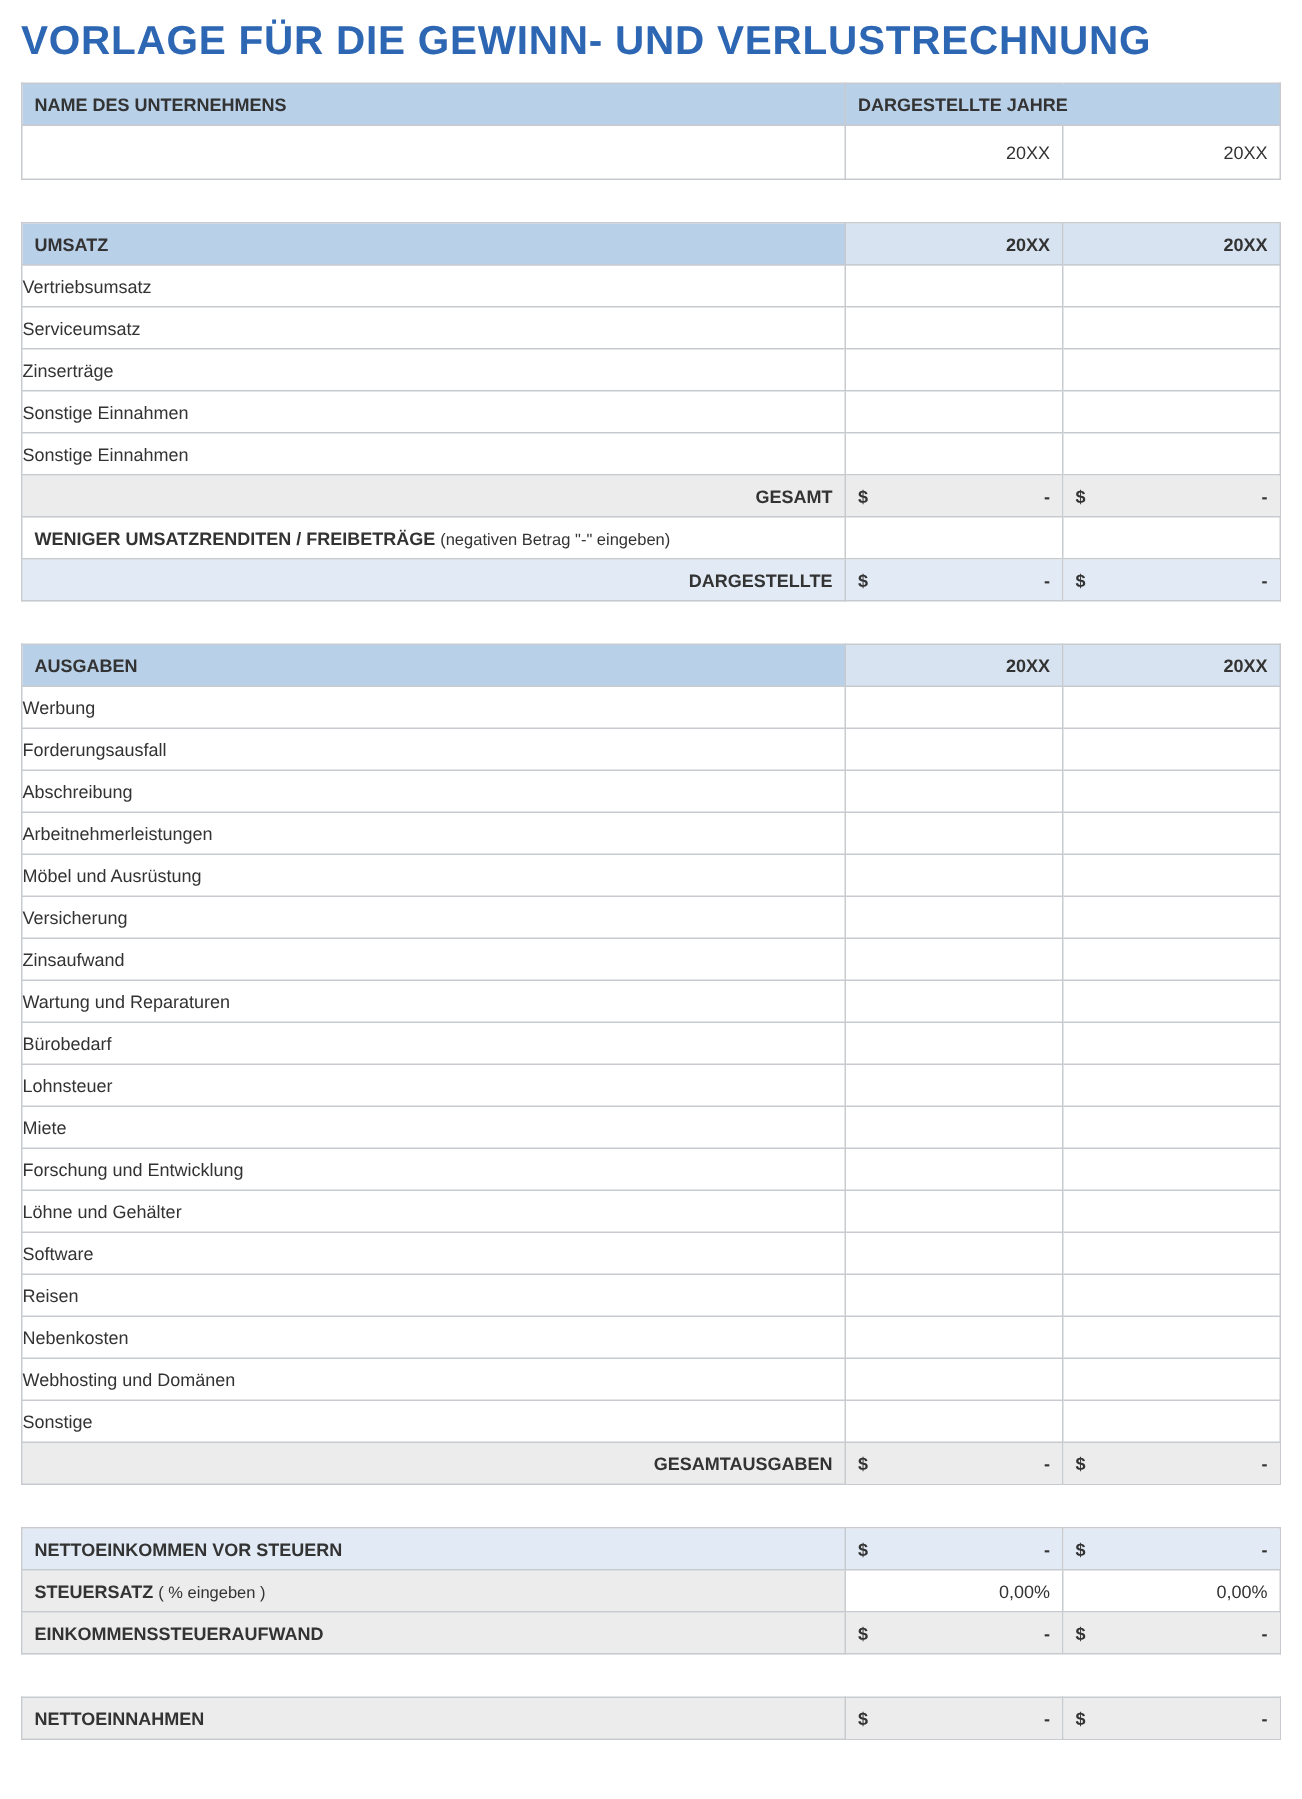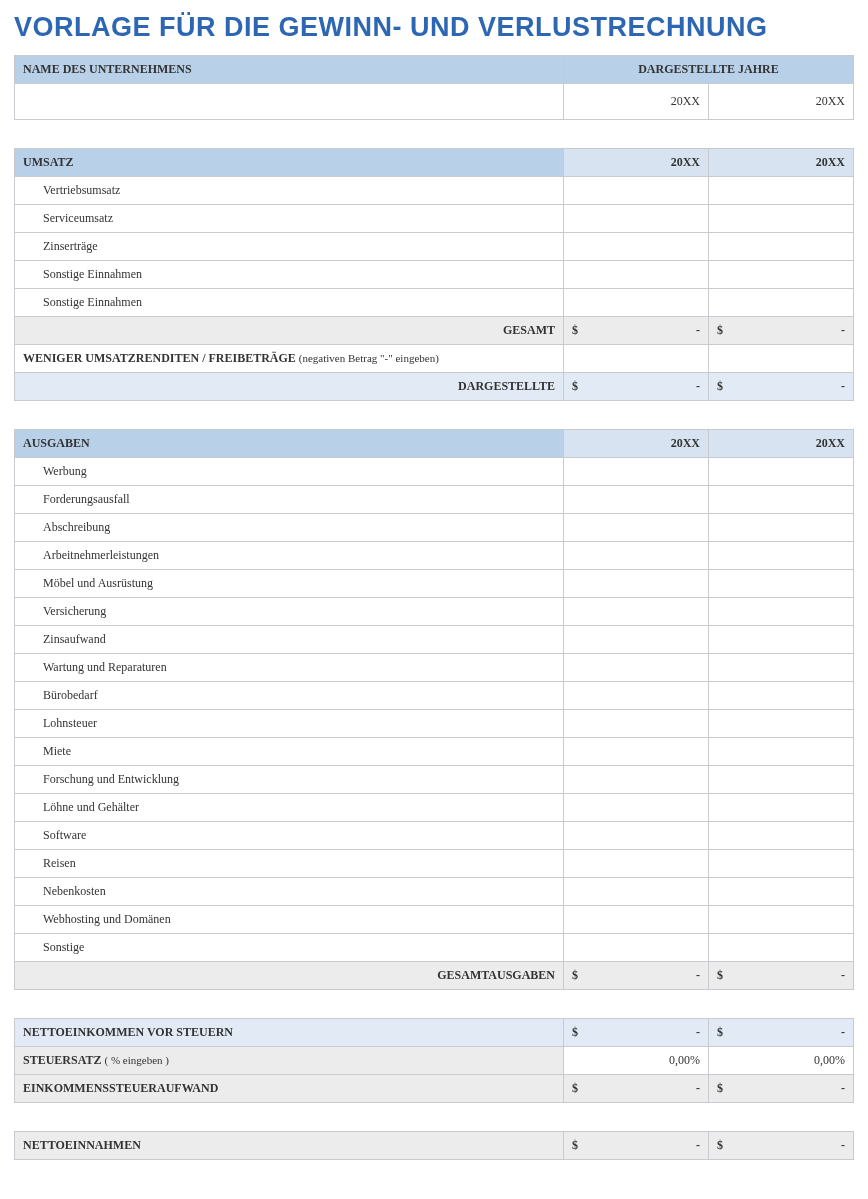"NAME DES UNTERNEHMENS" table { font-family: Liberation Serif, serif -> none }
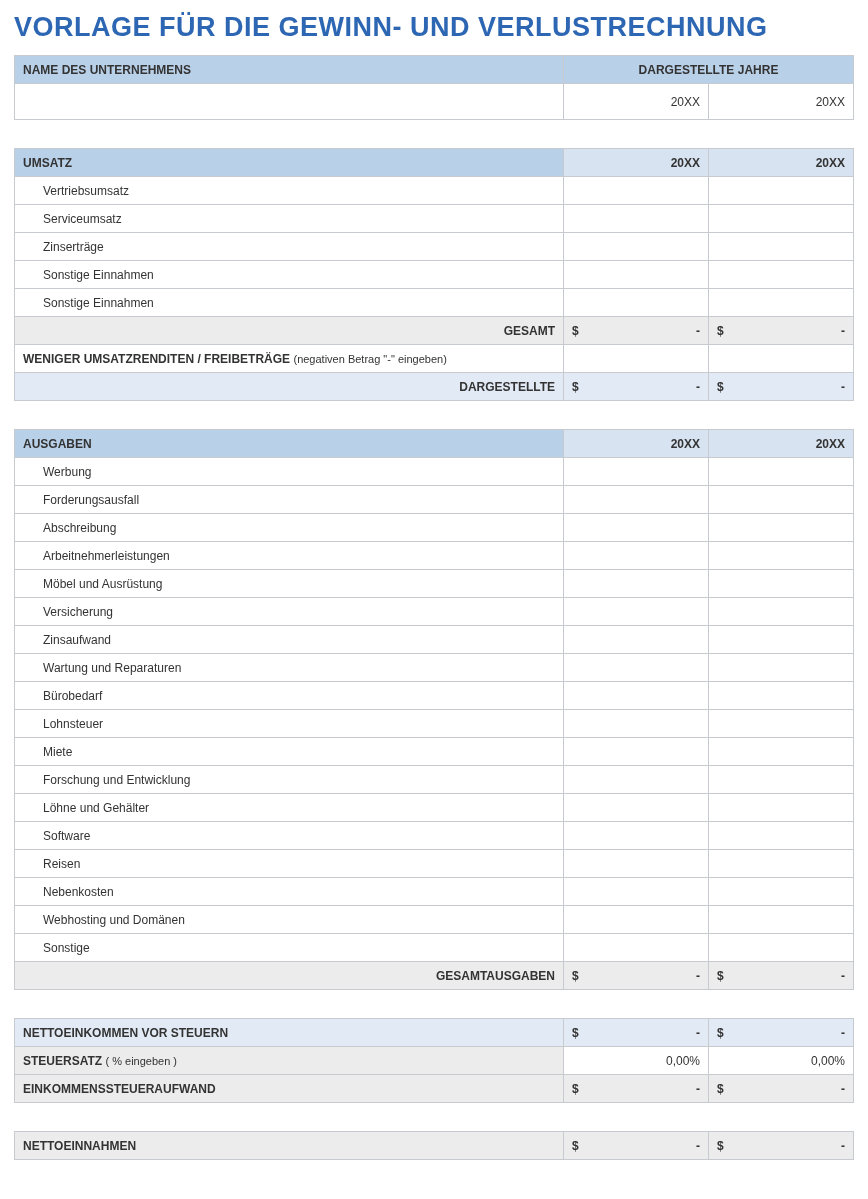"DARGESTELLTE JAHRE" td.hdr-blue { text-align: center -> none }
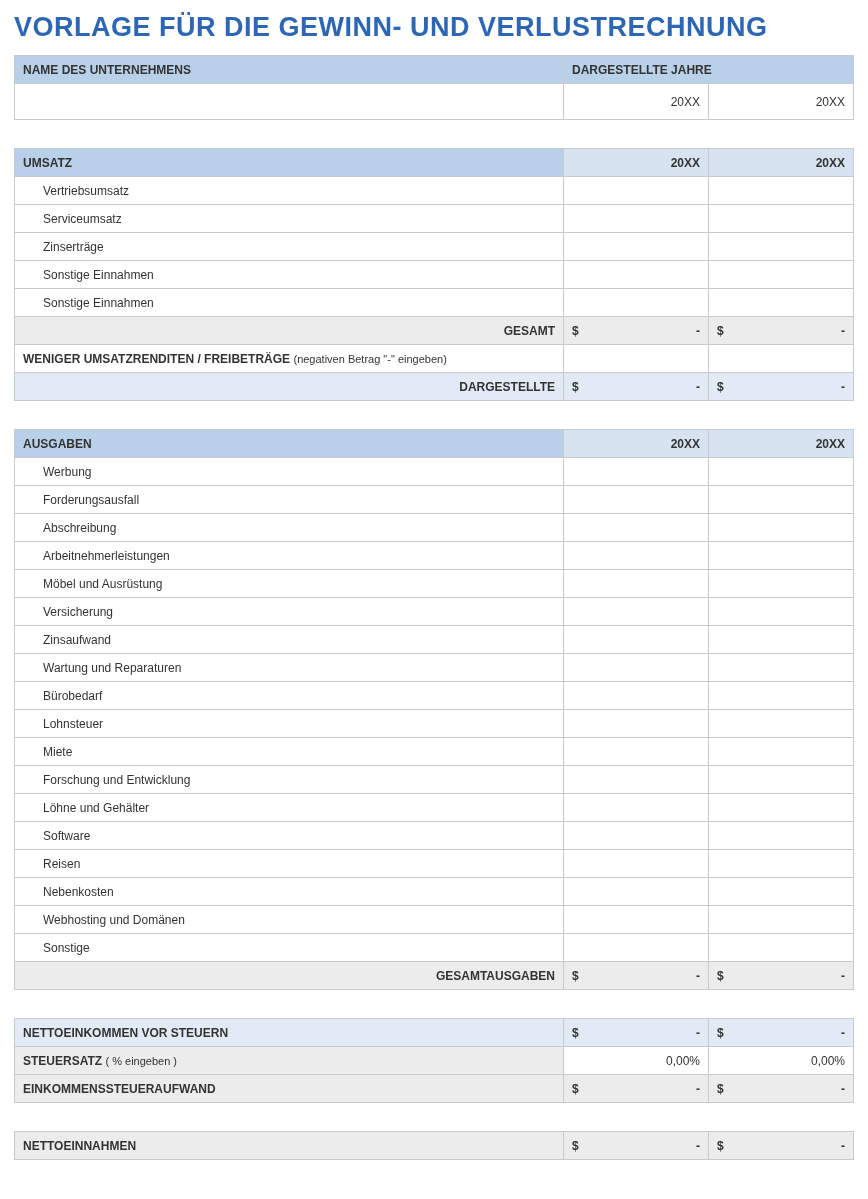"Vertriebsumsatz" .row-label { padding-left: 28px -> 0 }
